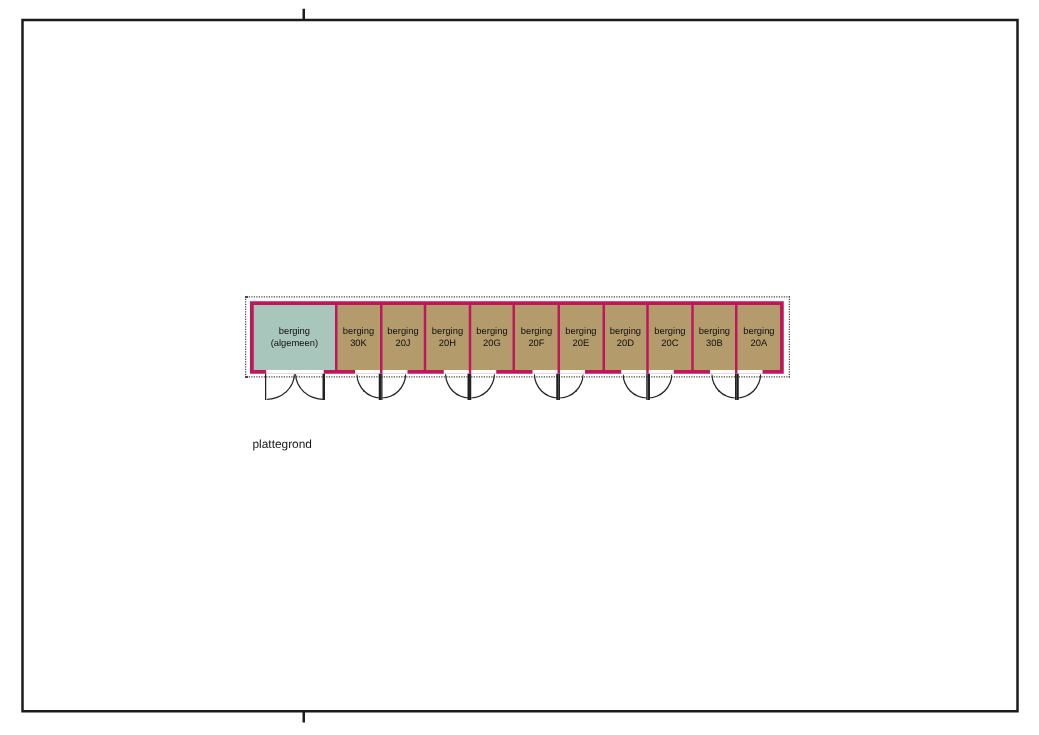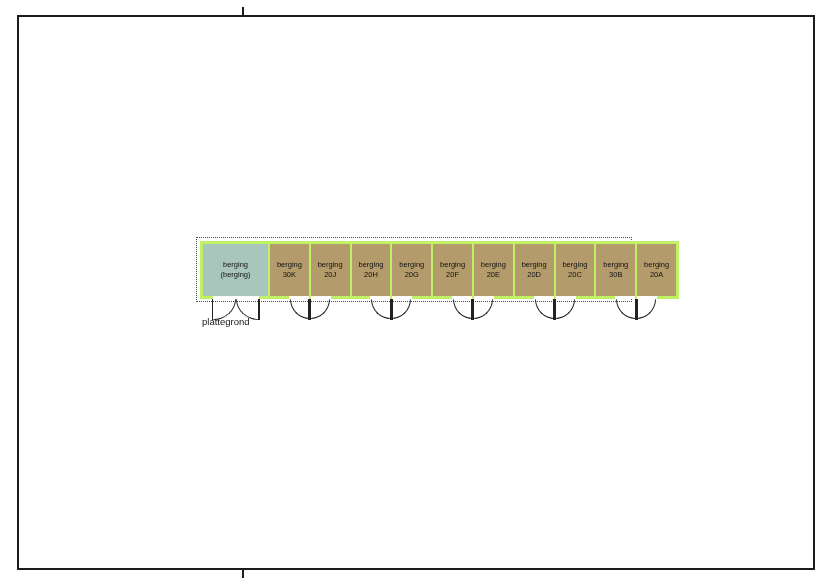"berging" .building { background: #bef264 -> #be185d; width: 479px -> 427px }
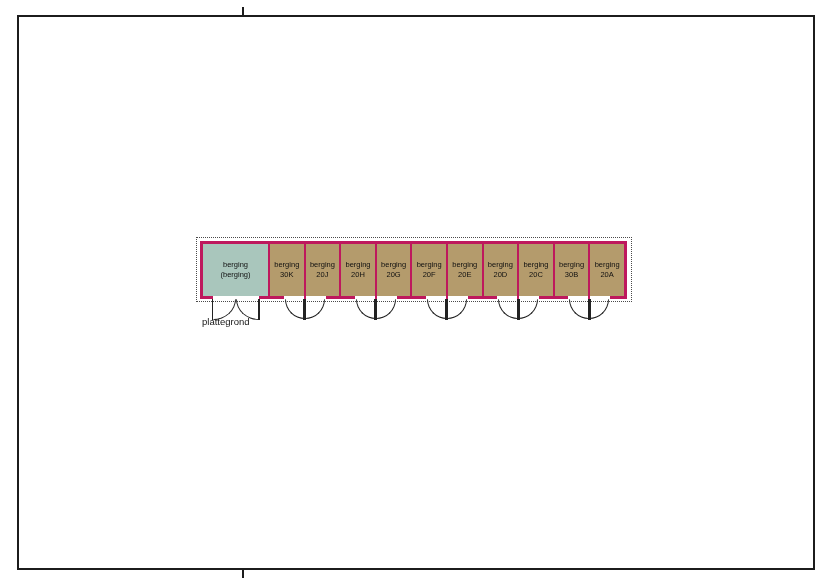"(berging)" div { text: berging -> algemeen }
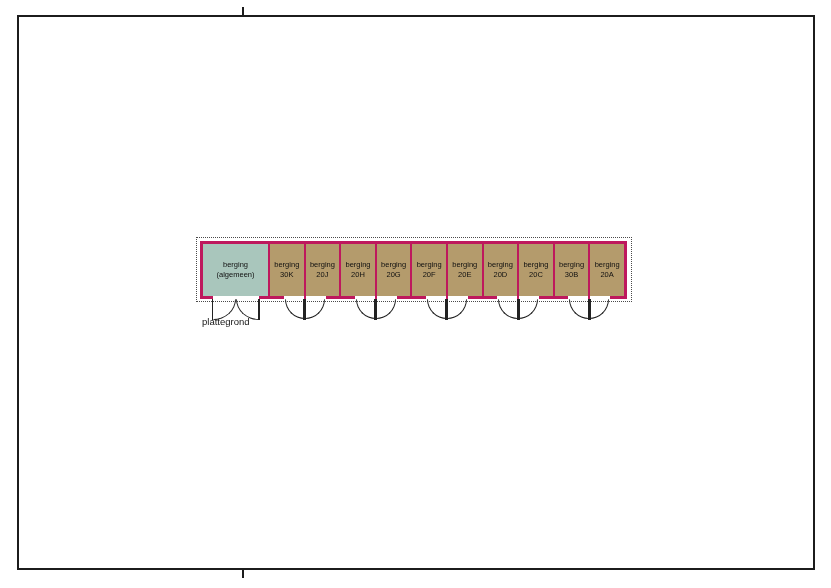"plattegrond" .caption { top: 316px -> 350px }
